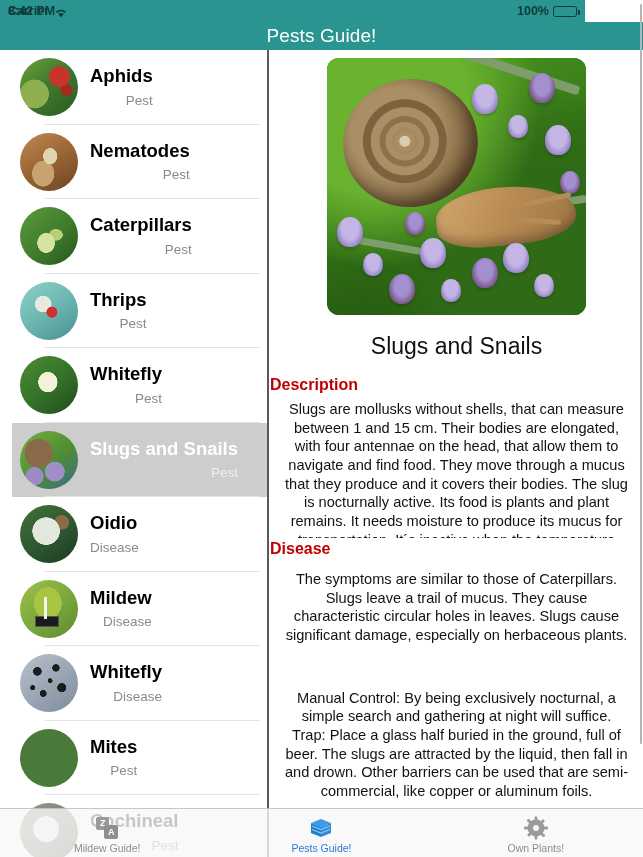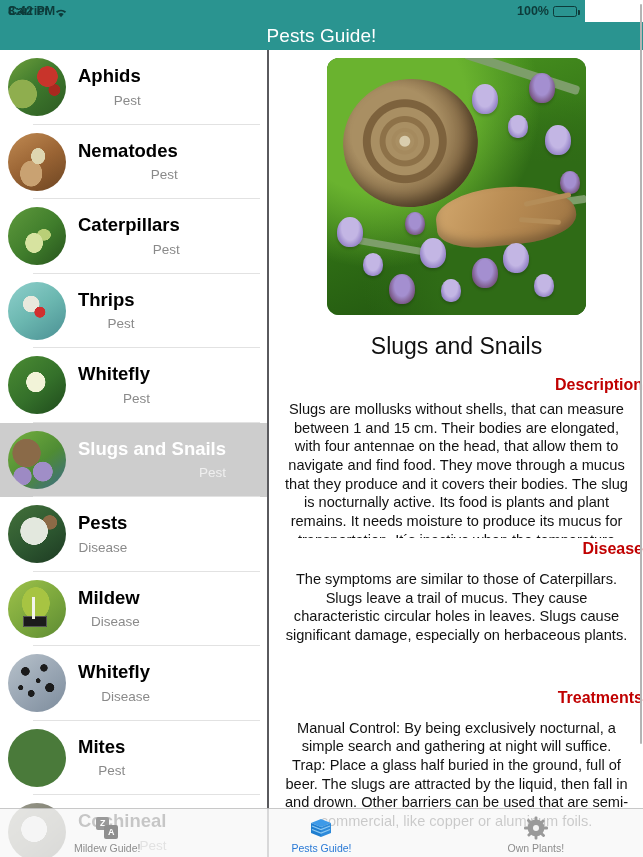"Aphids" .master { padding-left: none -> 12px }
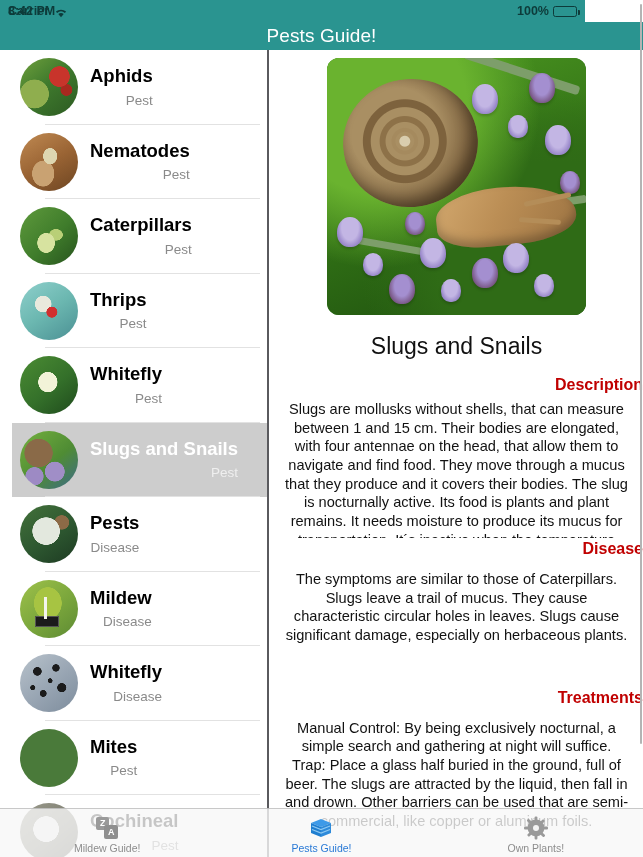"Description" .section-head { padding-left: 20px -> none; text-align: right -> left }
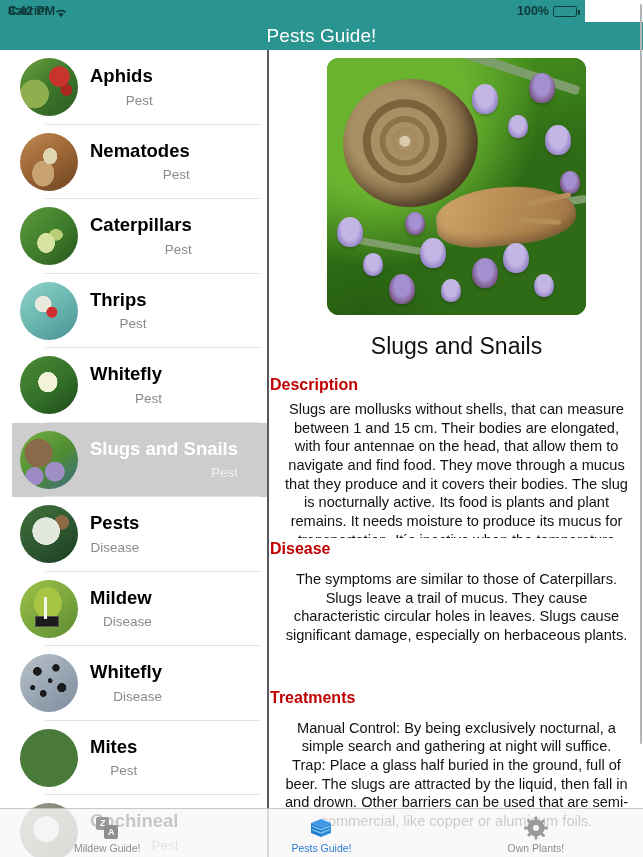"Pests" div.row-title { text: Pests -> Oidio }
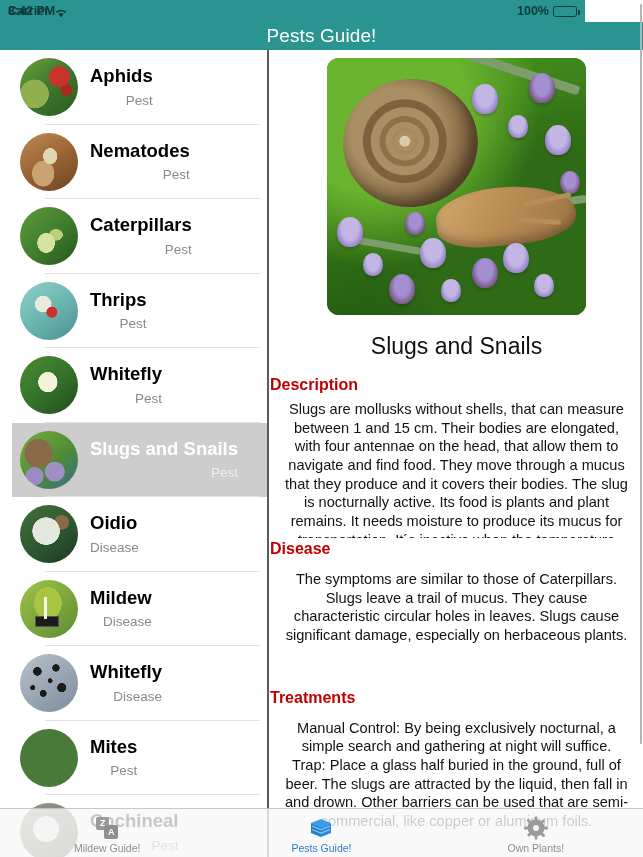"Treatments" div.section-head { html: <div>Treatments</div> -> none }
